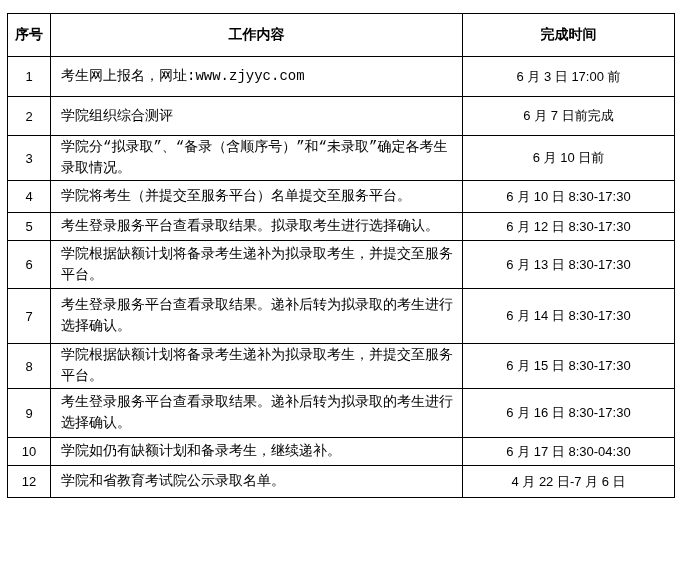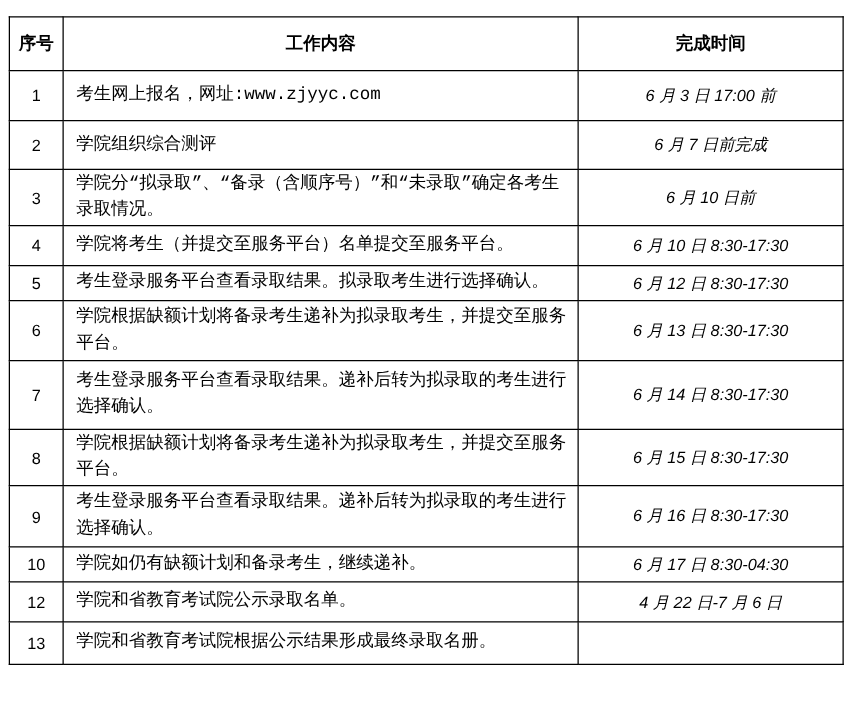"6 月 3 日 17:00" .schedule td.time { font-style: italic -> none }
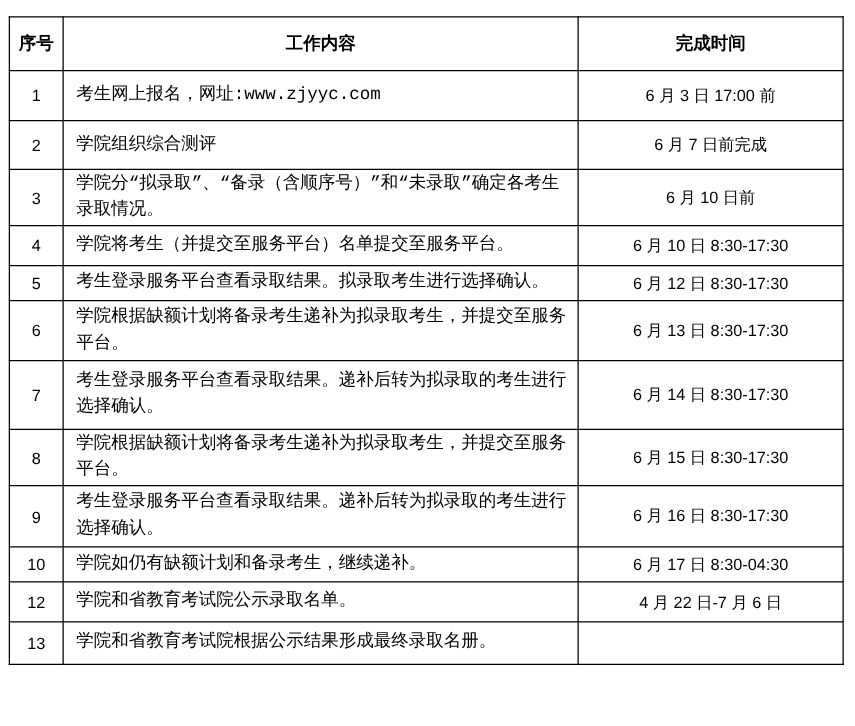"13" tr { html: <tr> <td>13</td> <td>学院和省教育考试院根据公示结果形成最终录取名册。</td> <td></td> </tr> -> none }
